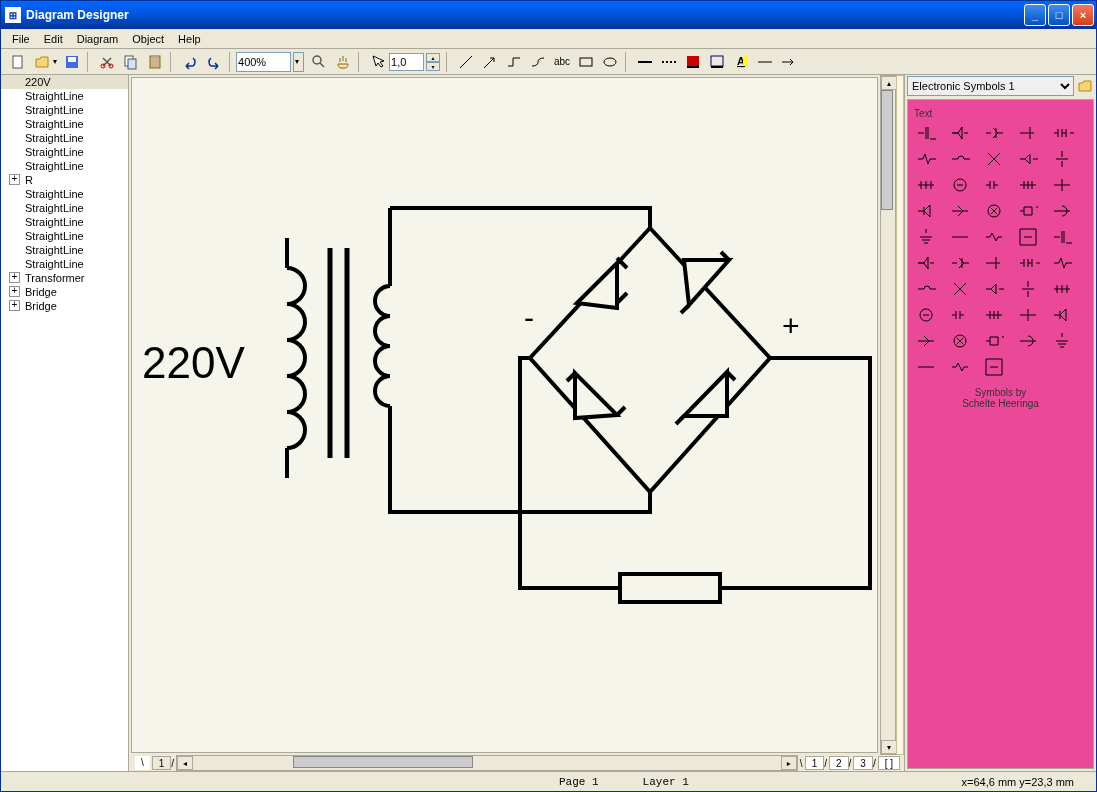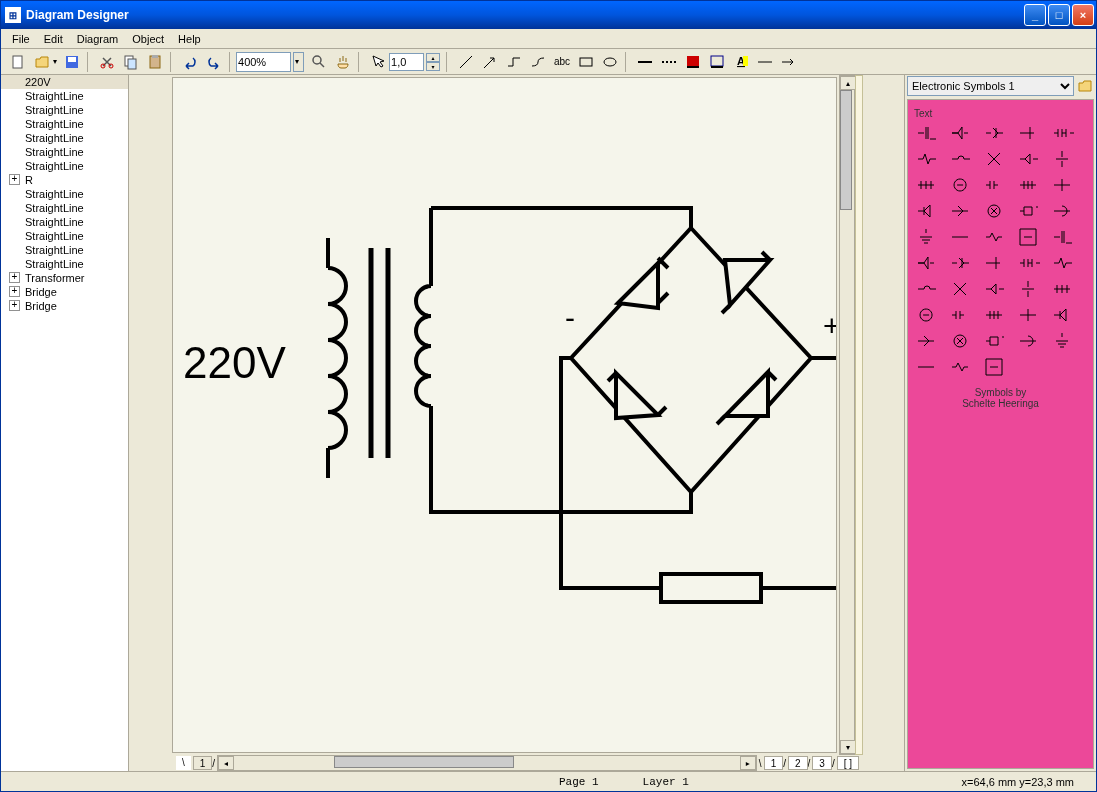"220V" .body-area { gap: 41px -> none }
